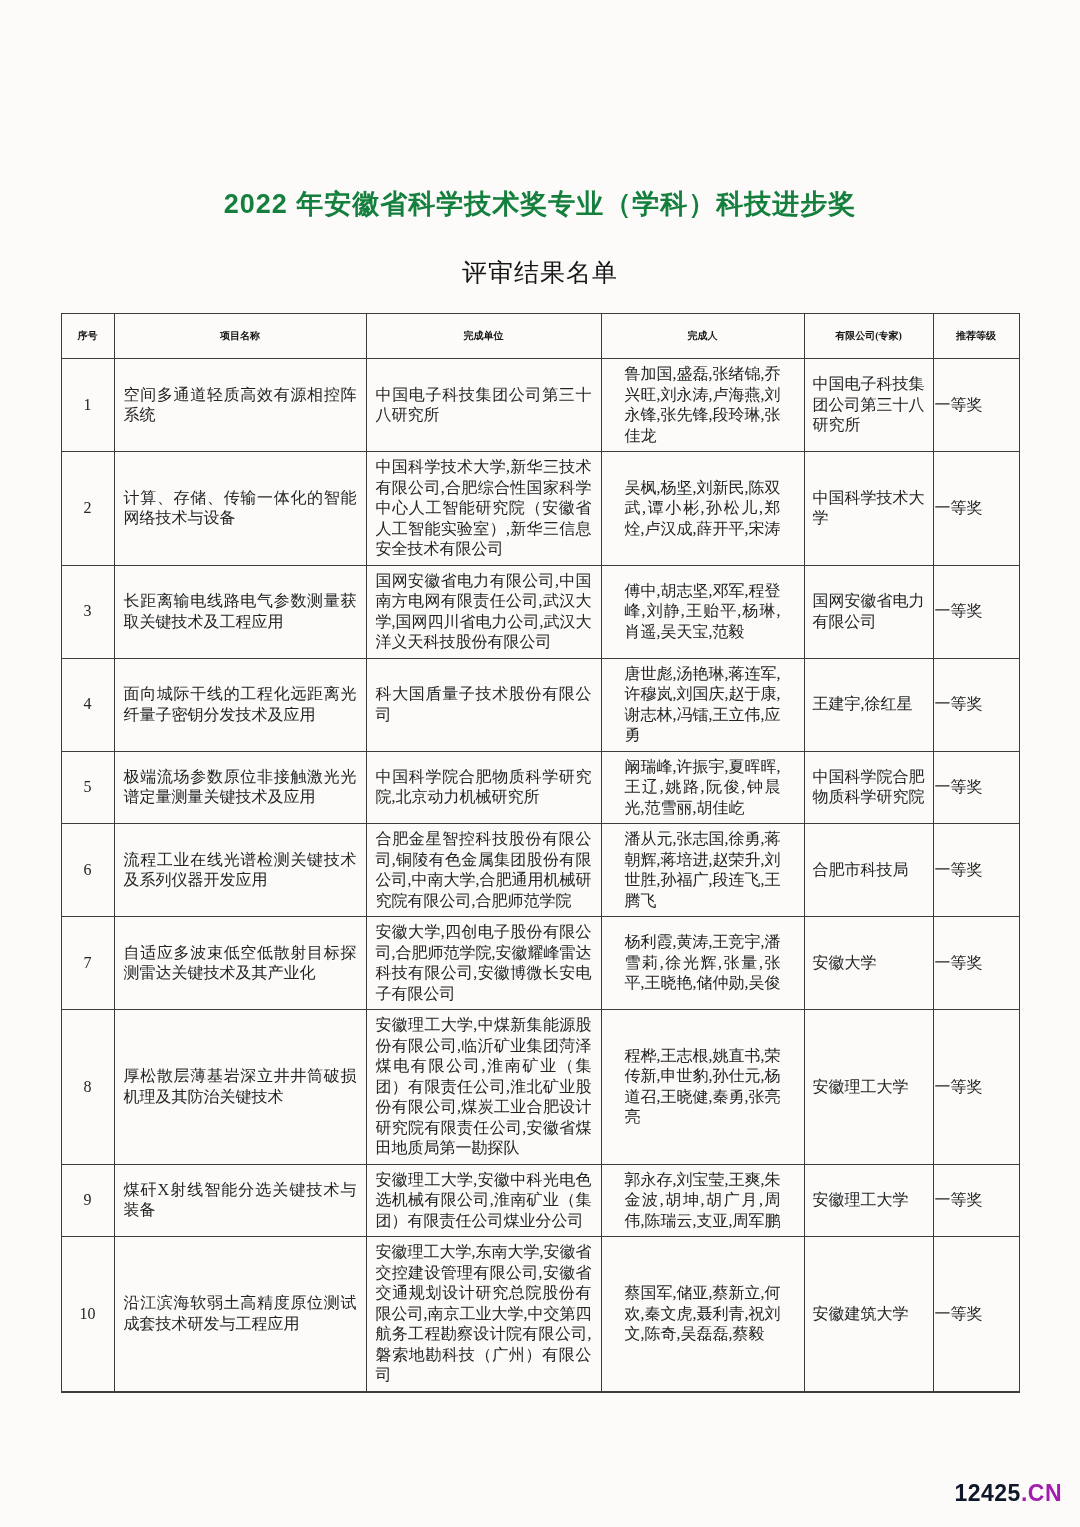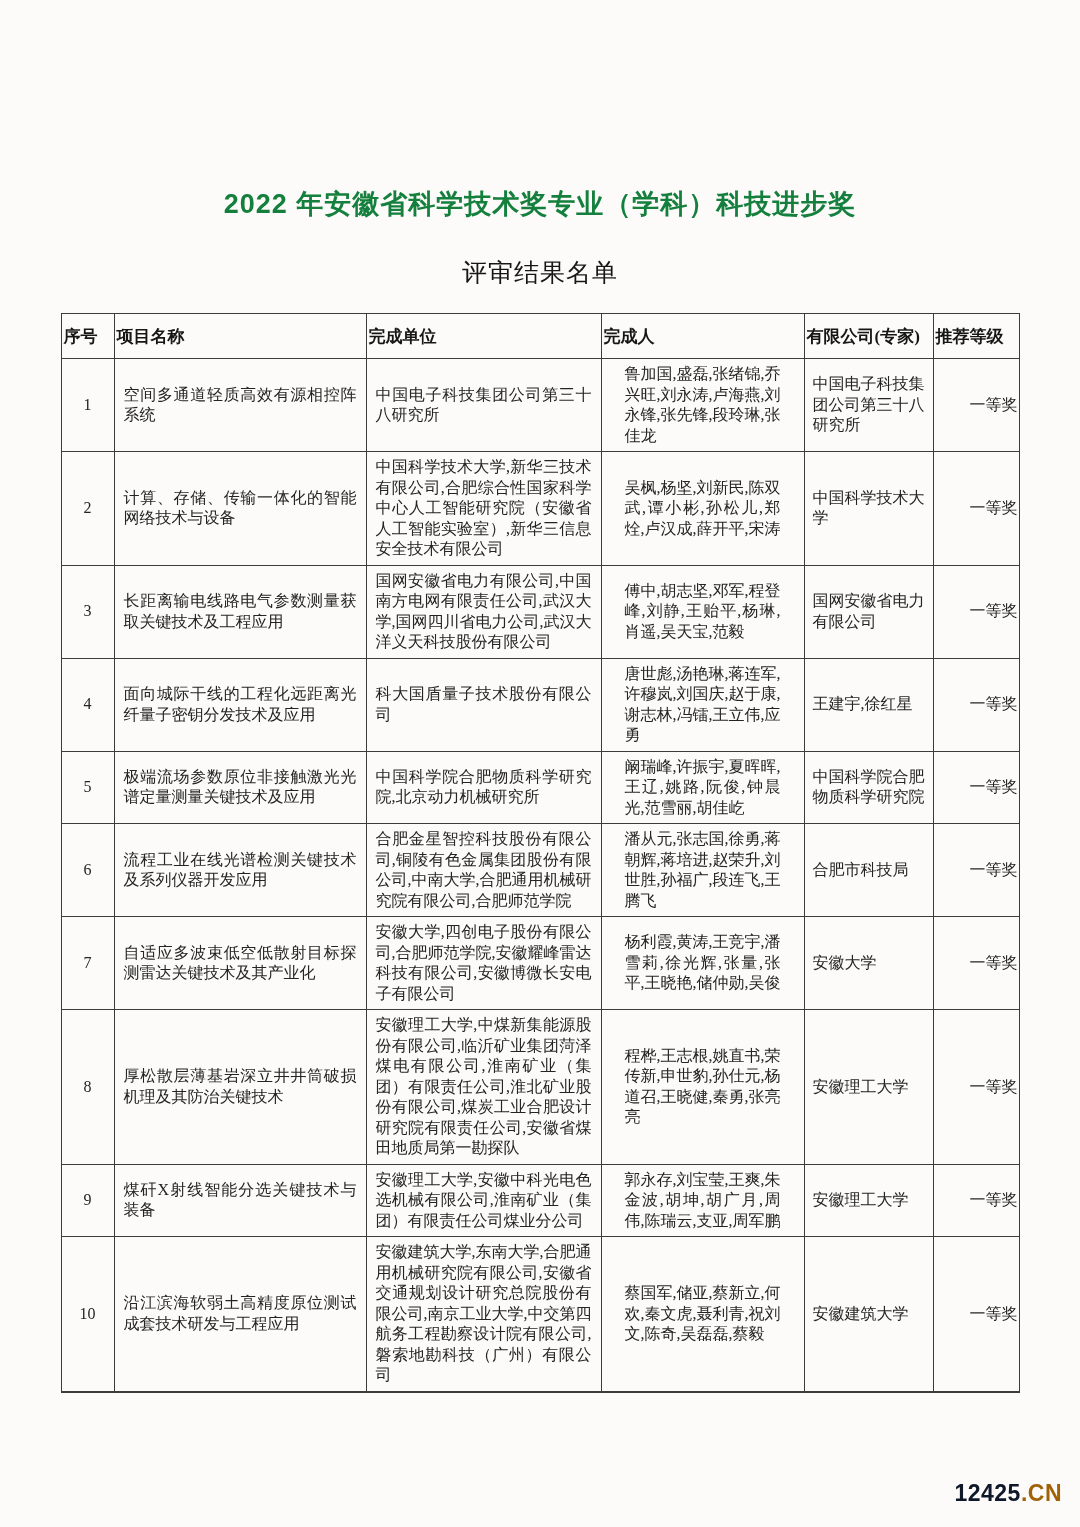"序号" .award-table th { font-size: 17px -> 10px; text-align: left -> center }
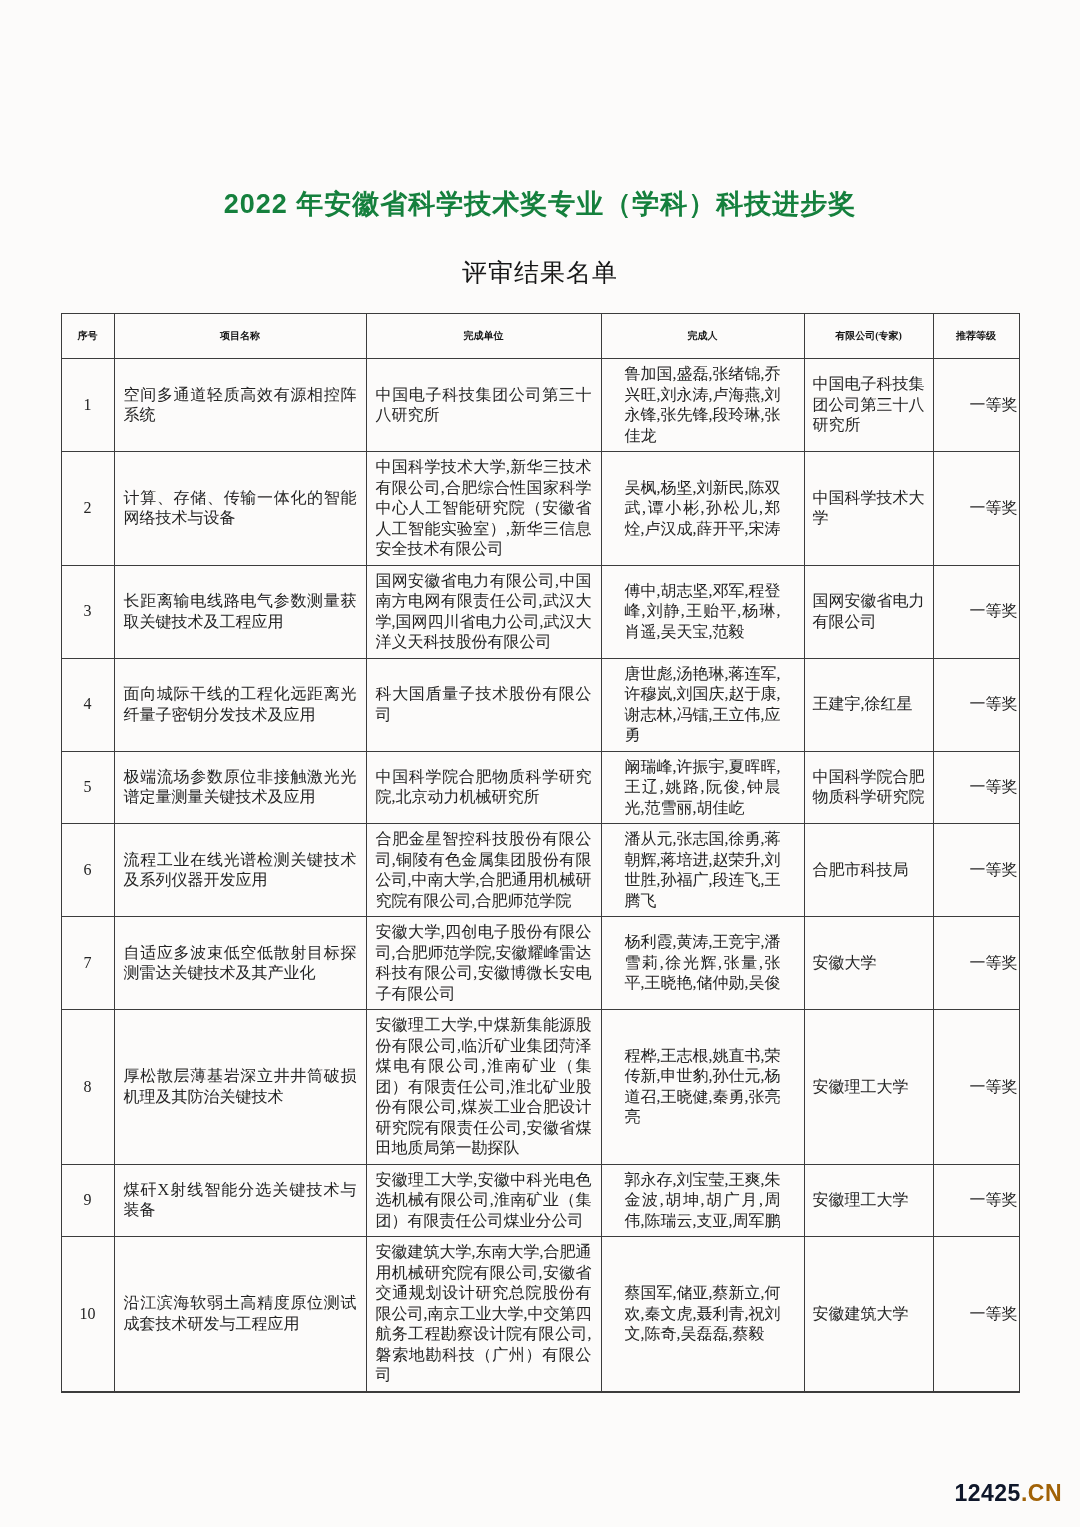"一等奖" .col-grade { text-align: right -> left }
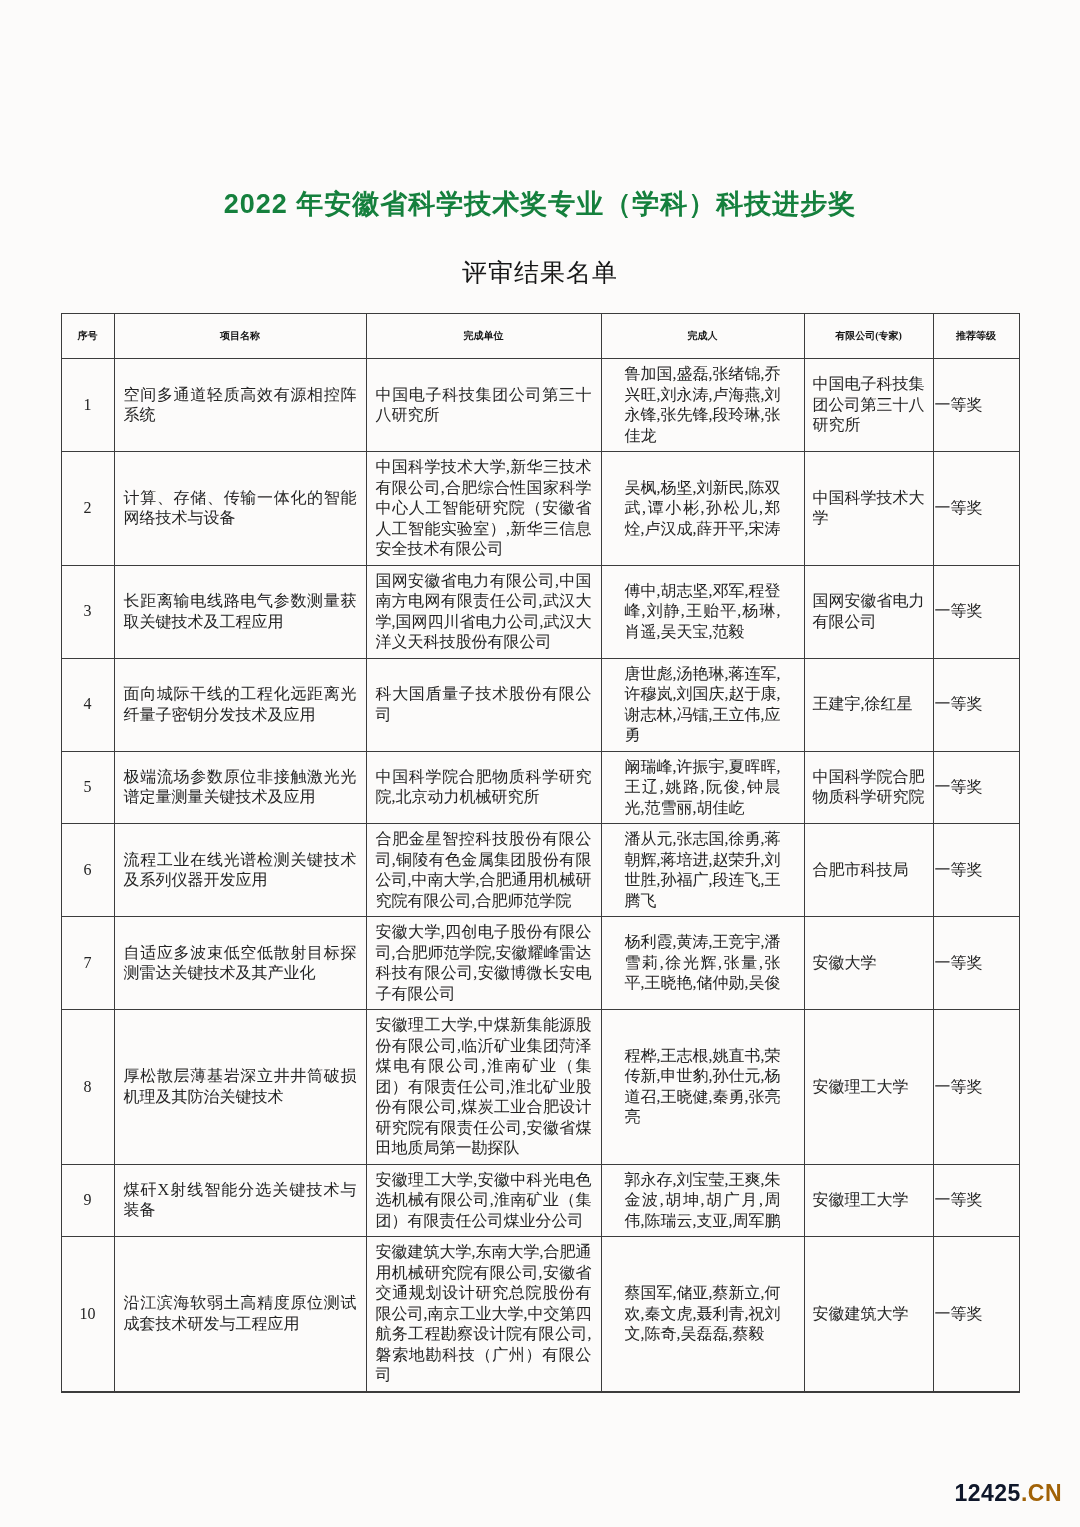"安徽建筑大学,东南大学,合肥通用机械研究院有限公司,安徽省交通规划设计研究总院股" td.col-units { text: 建筑大学,东南大学,合肥通用机械研究院 -> 理工大学,东南大学,安徽省交控建设管理 }
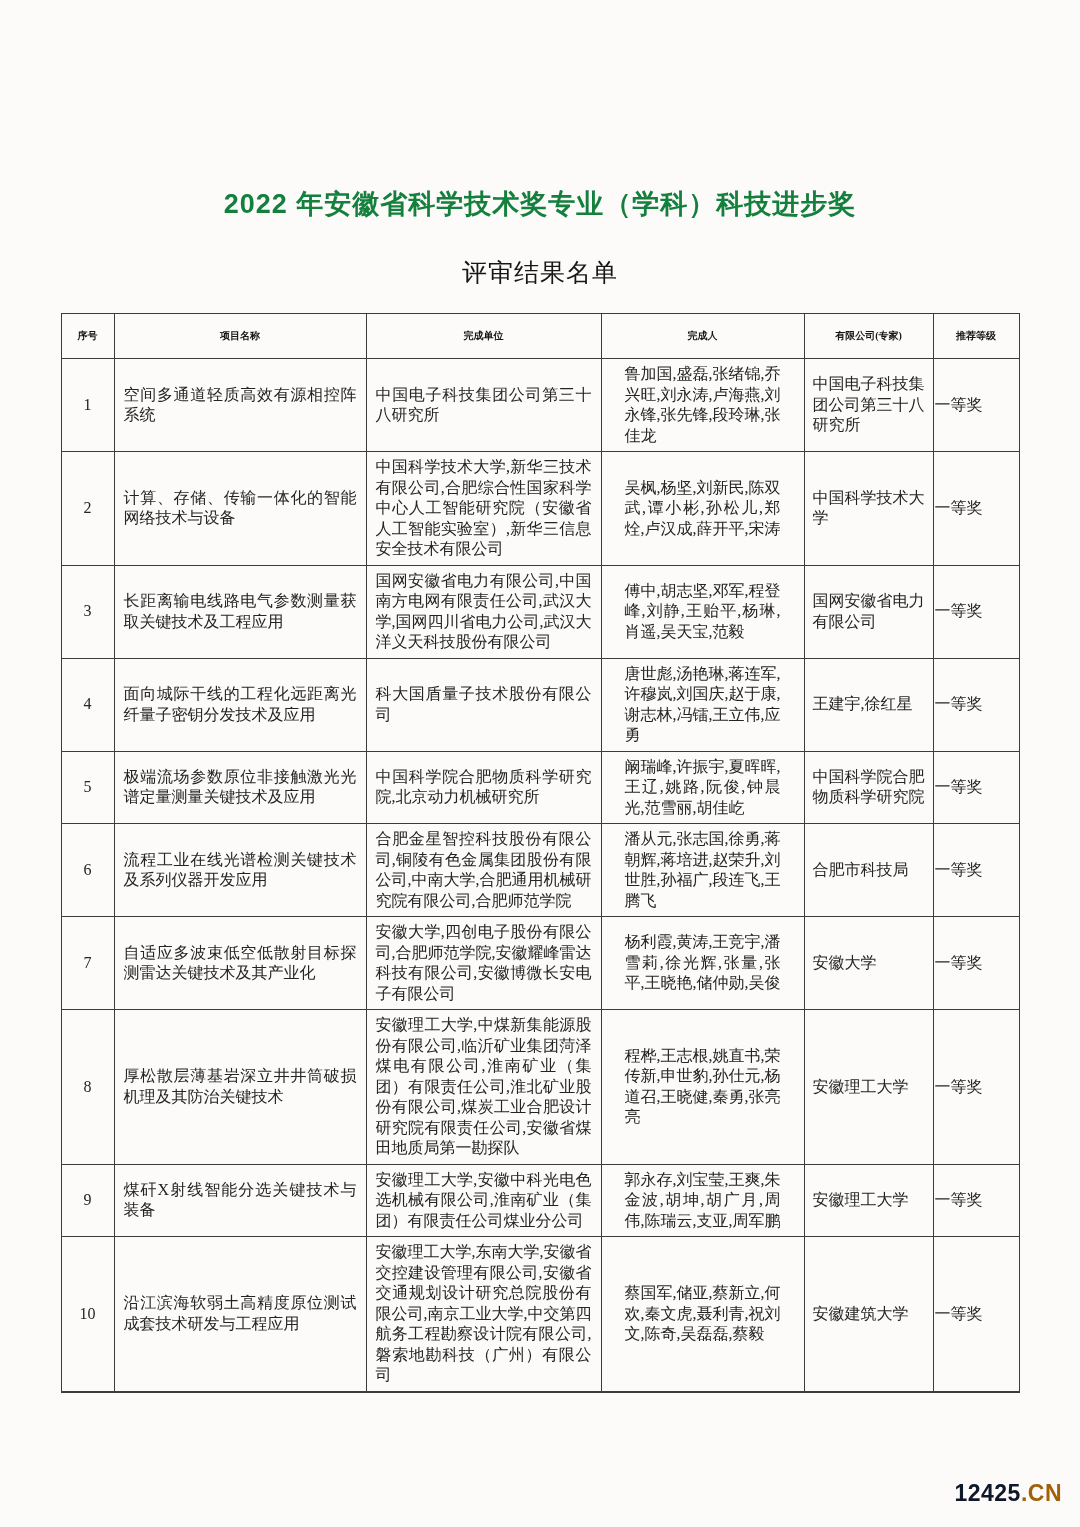".CN" span { color: #a16207 -> #a21caf }
